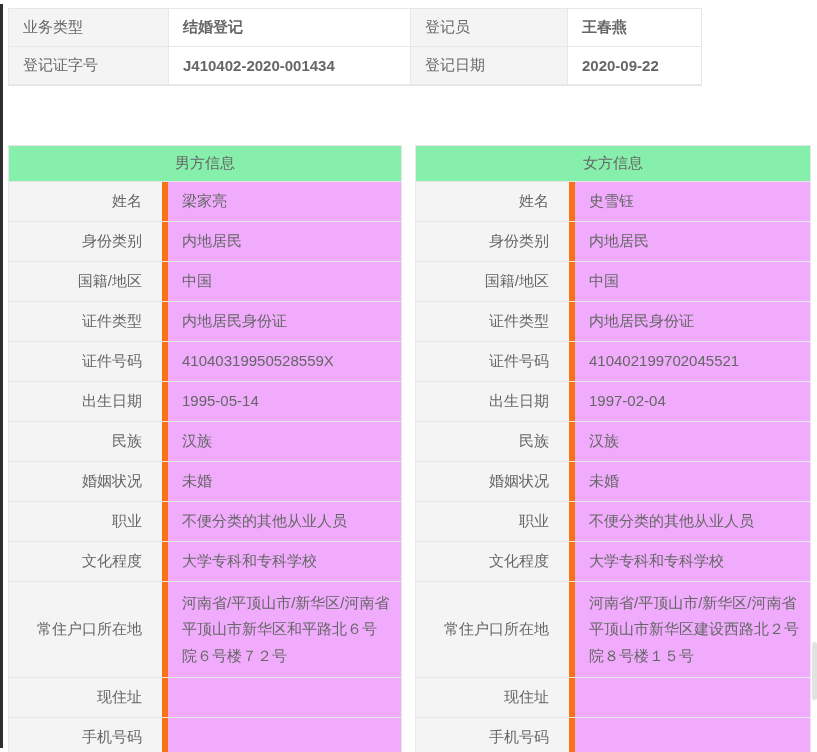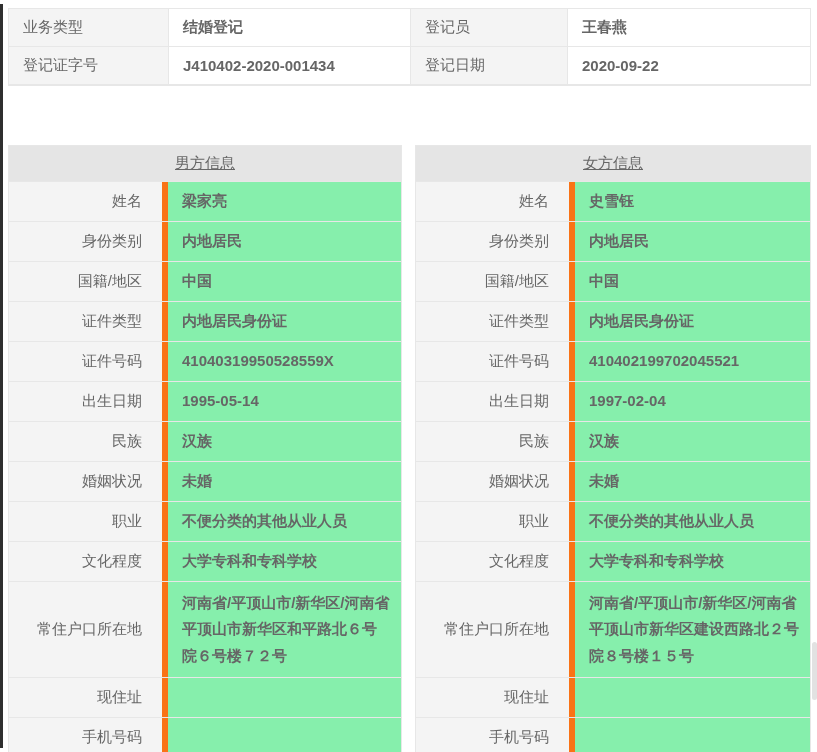"业务类型" .top-table { width: 803px -> 694px }
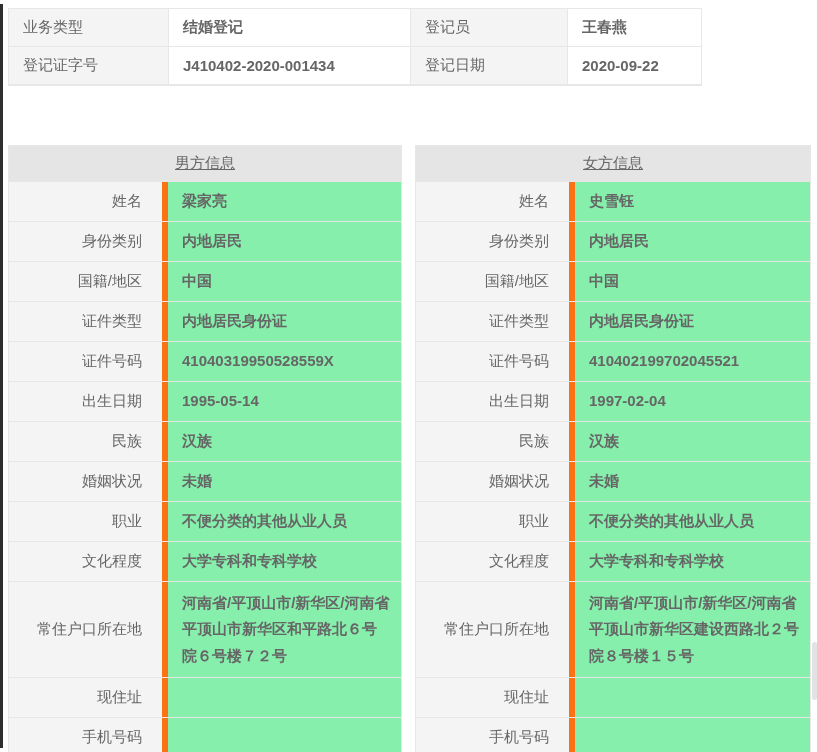"男方信息" .side-table .thead { background: #e5e5e5 -> #86efac; text-decoration: underline -> none }
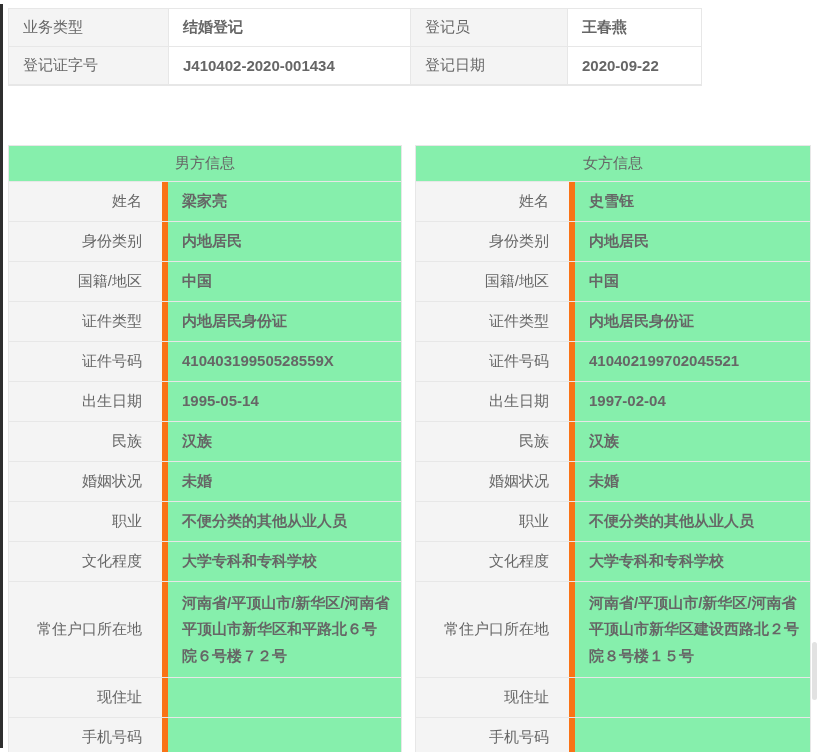"梁家亮" .trow .value { background: #86efac -> #f0abfc; font-weight: bold -> none }
